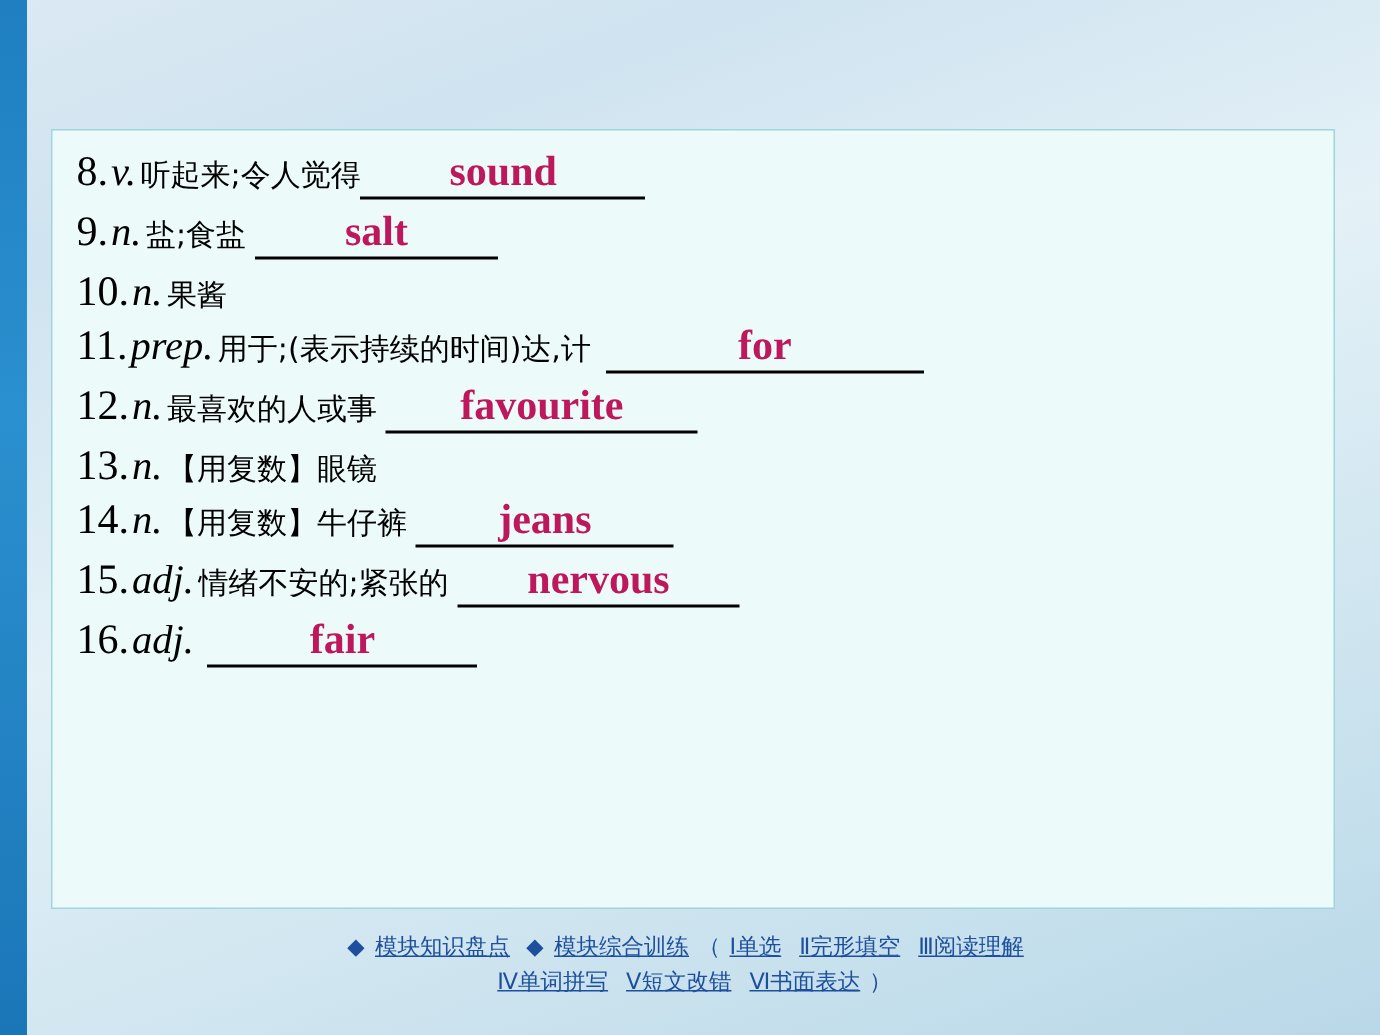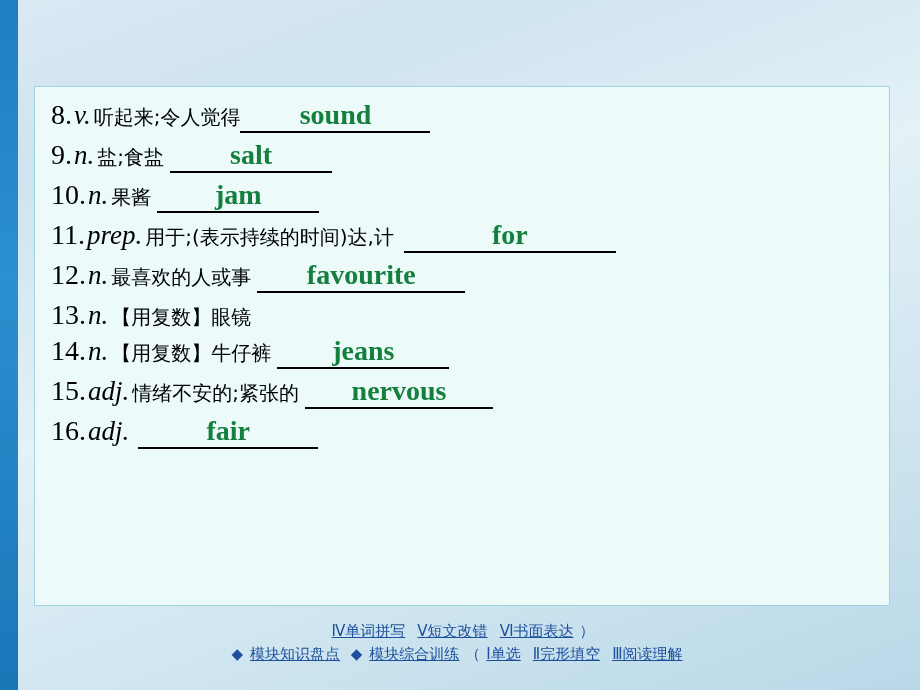"sound" .answer { color: #15803d -> #be185d }
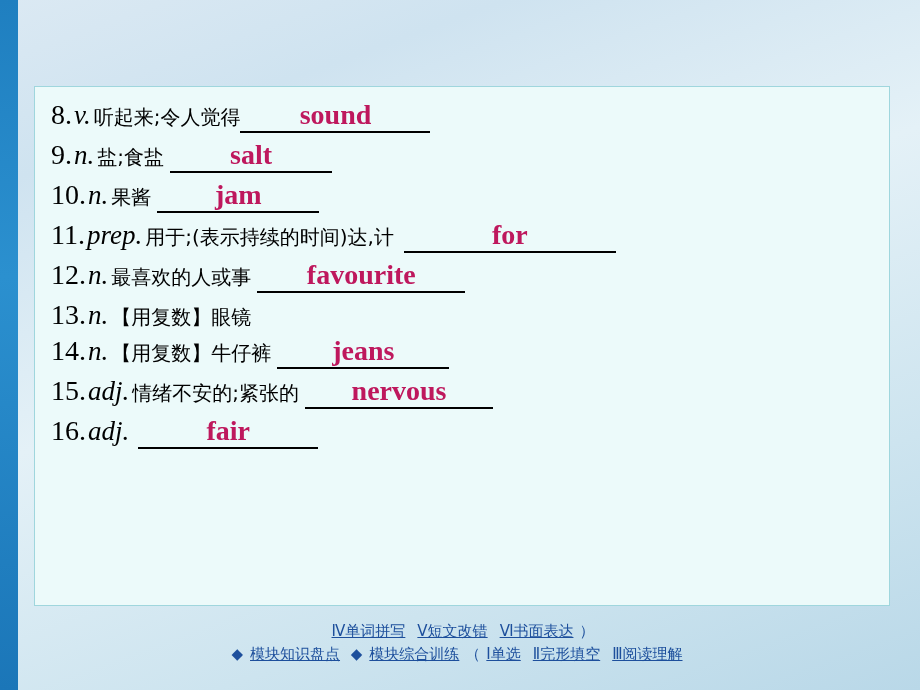"jam" span.answer { html: <span>jam</span> -> none }
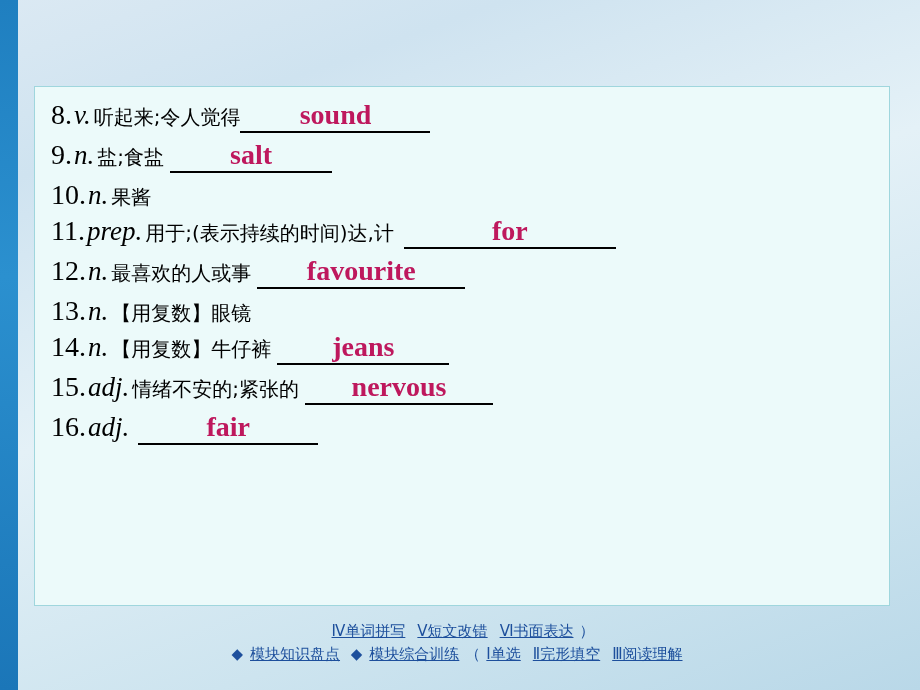"Ⅳ单词拼写 Ⅴ短文改错 Ⅵ书面表达 ）" span.row { order: before "◆ 模块知识盘点 ◆ 模块综合训练 （" -> after "◆ 模块知识盘点 ◆ 模块综合训练 （" }
